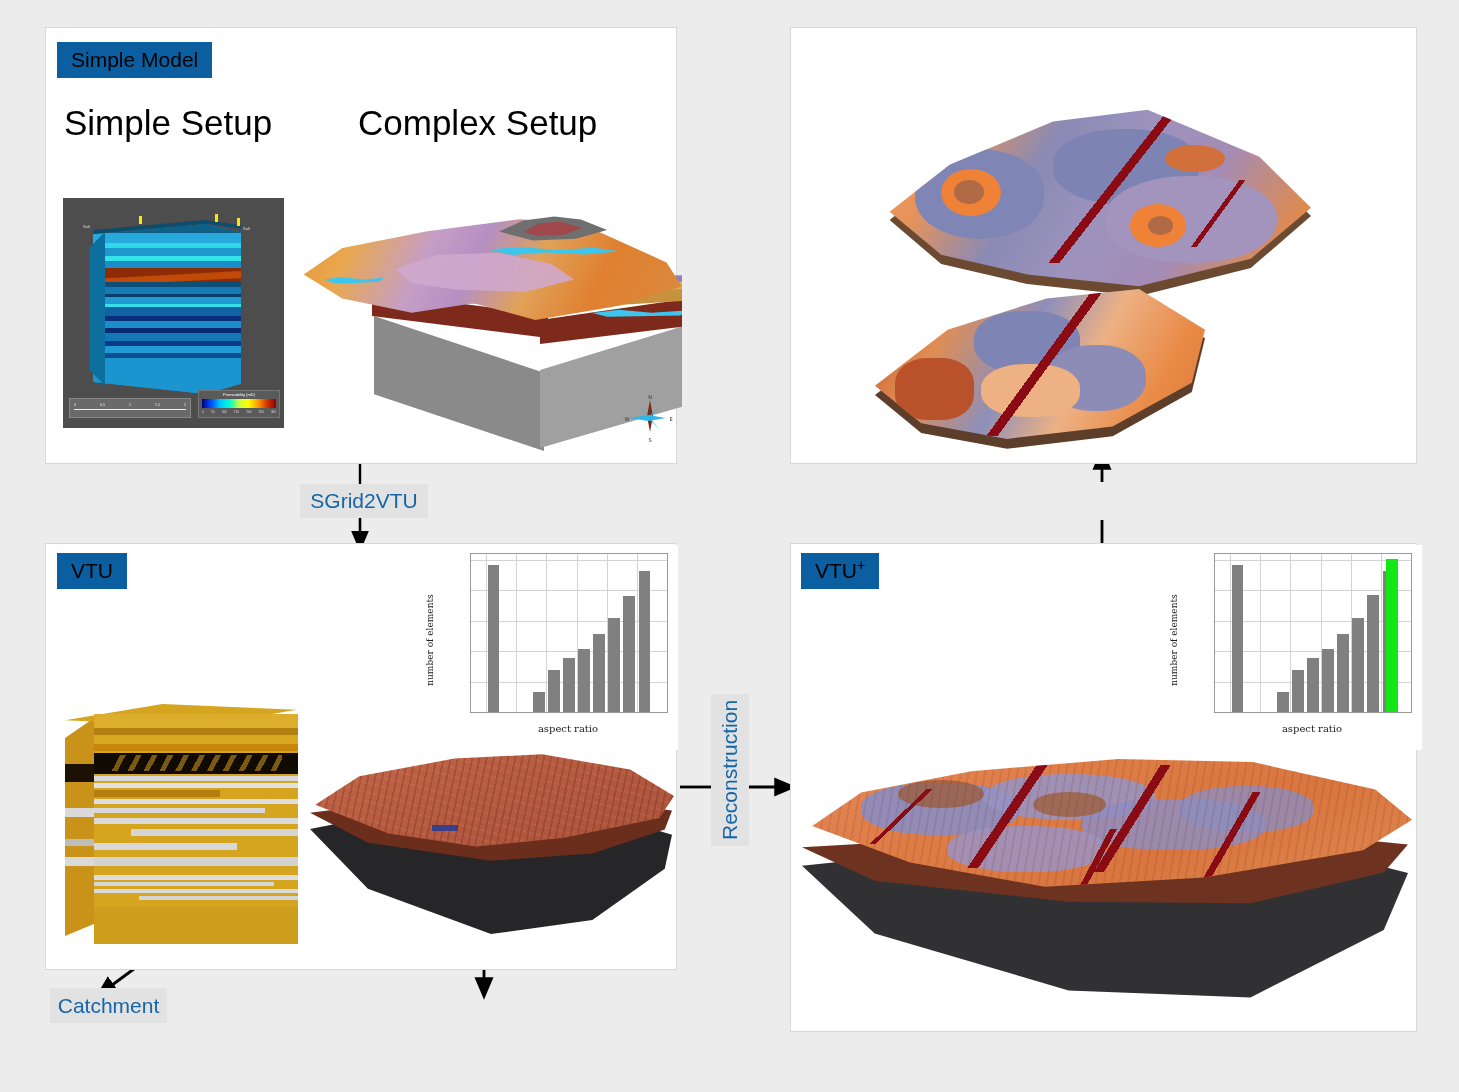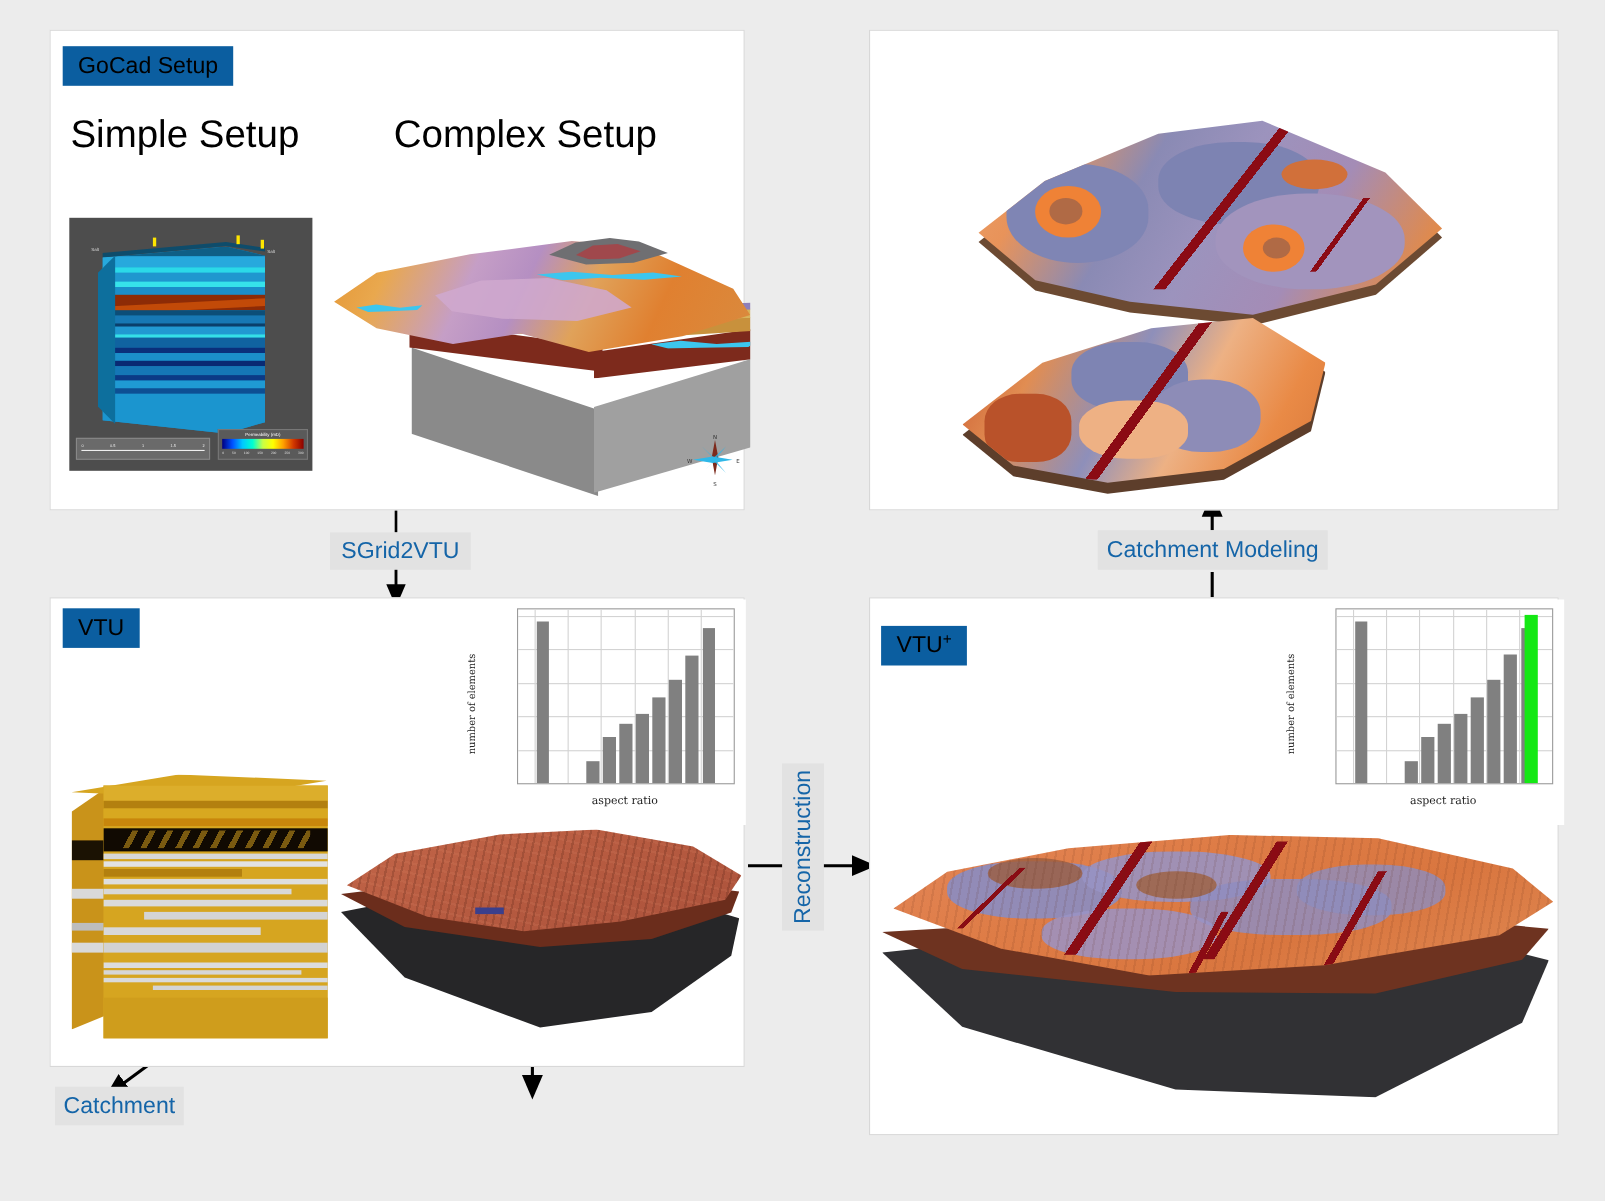"GoCad Setup" div.chip-blue { text: GoCad Setup -> Simple Model }
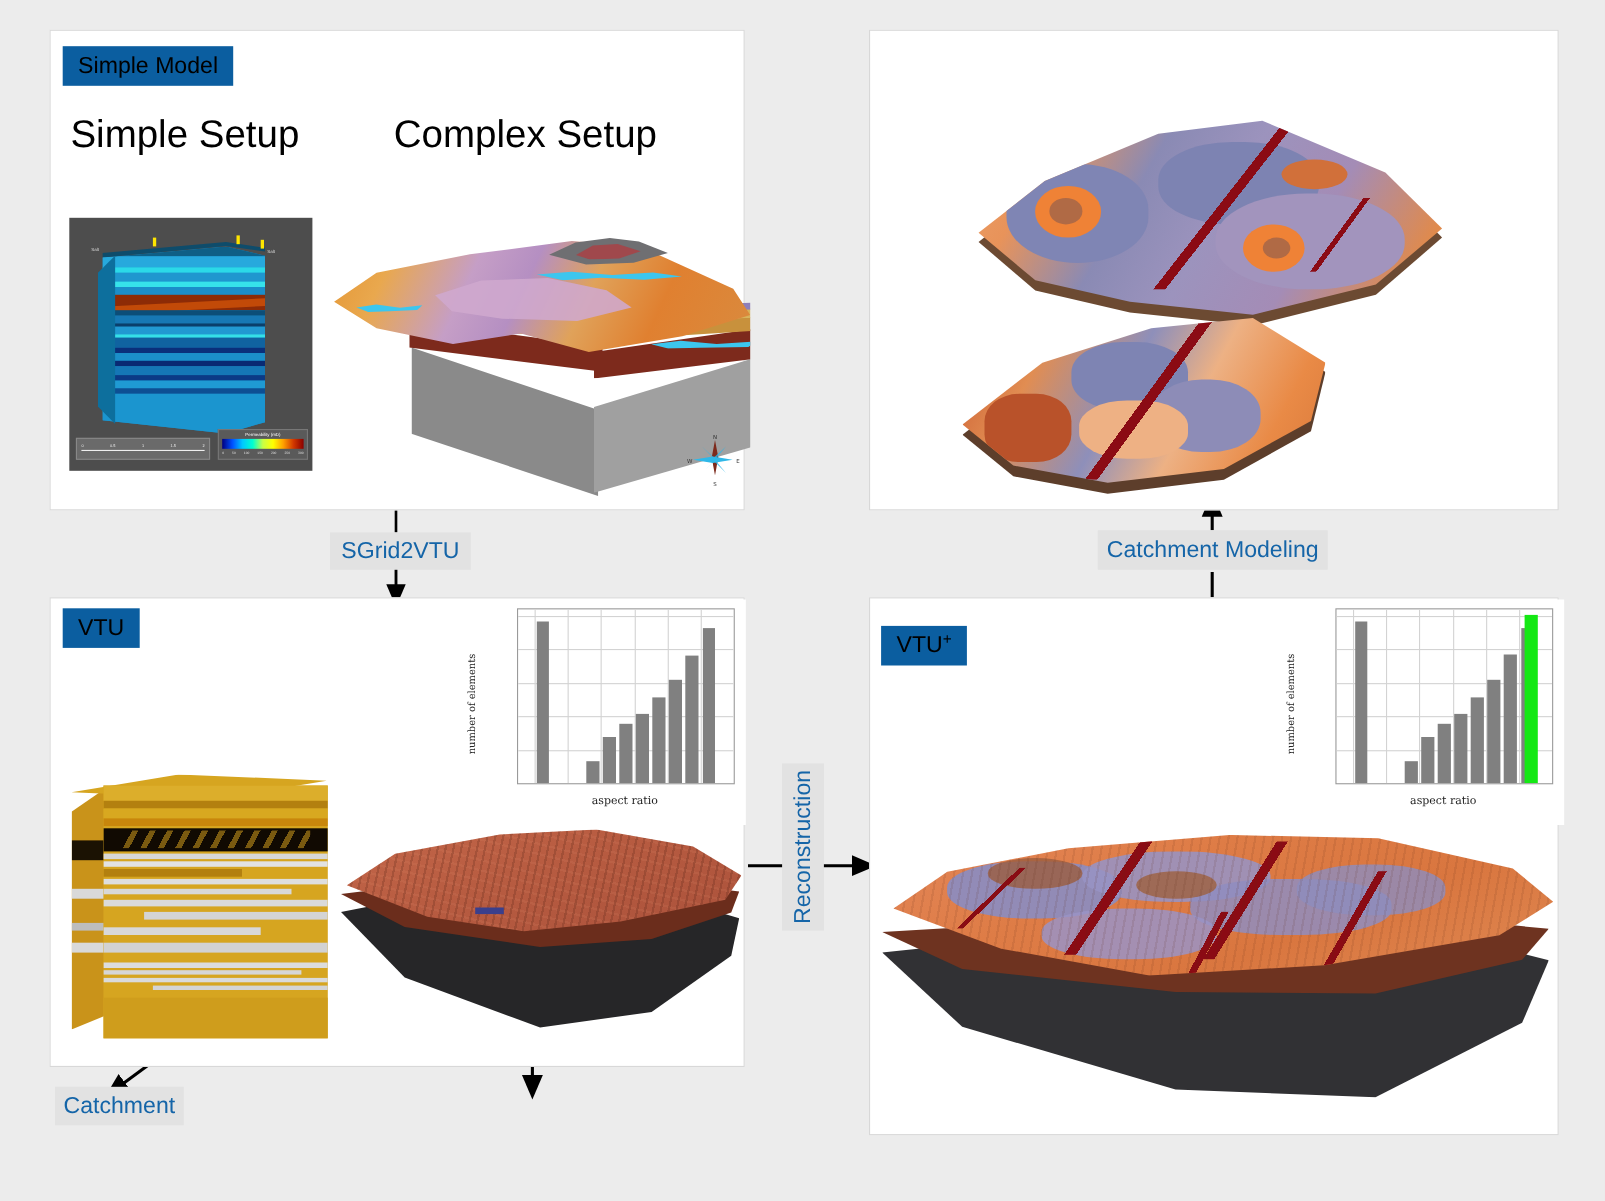"Catchment Modeling" div.chip-gray { html: <div>Catchment Modeling</div> -> none }
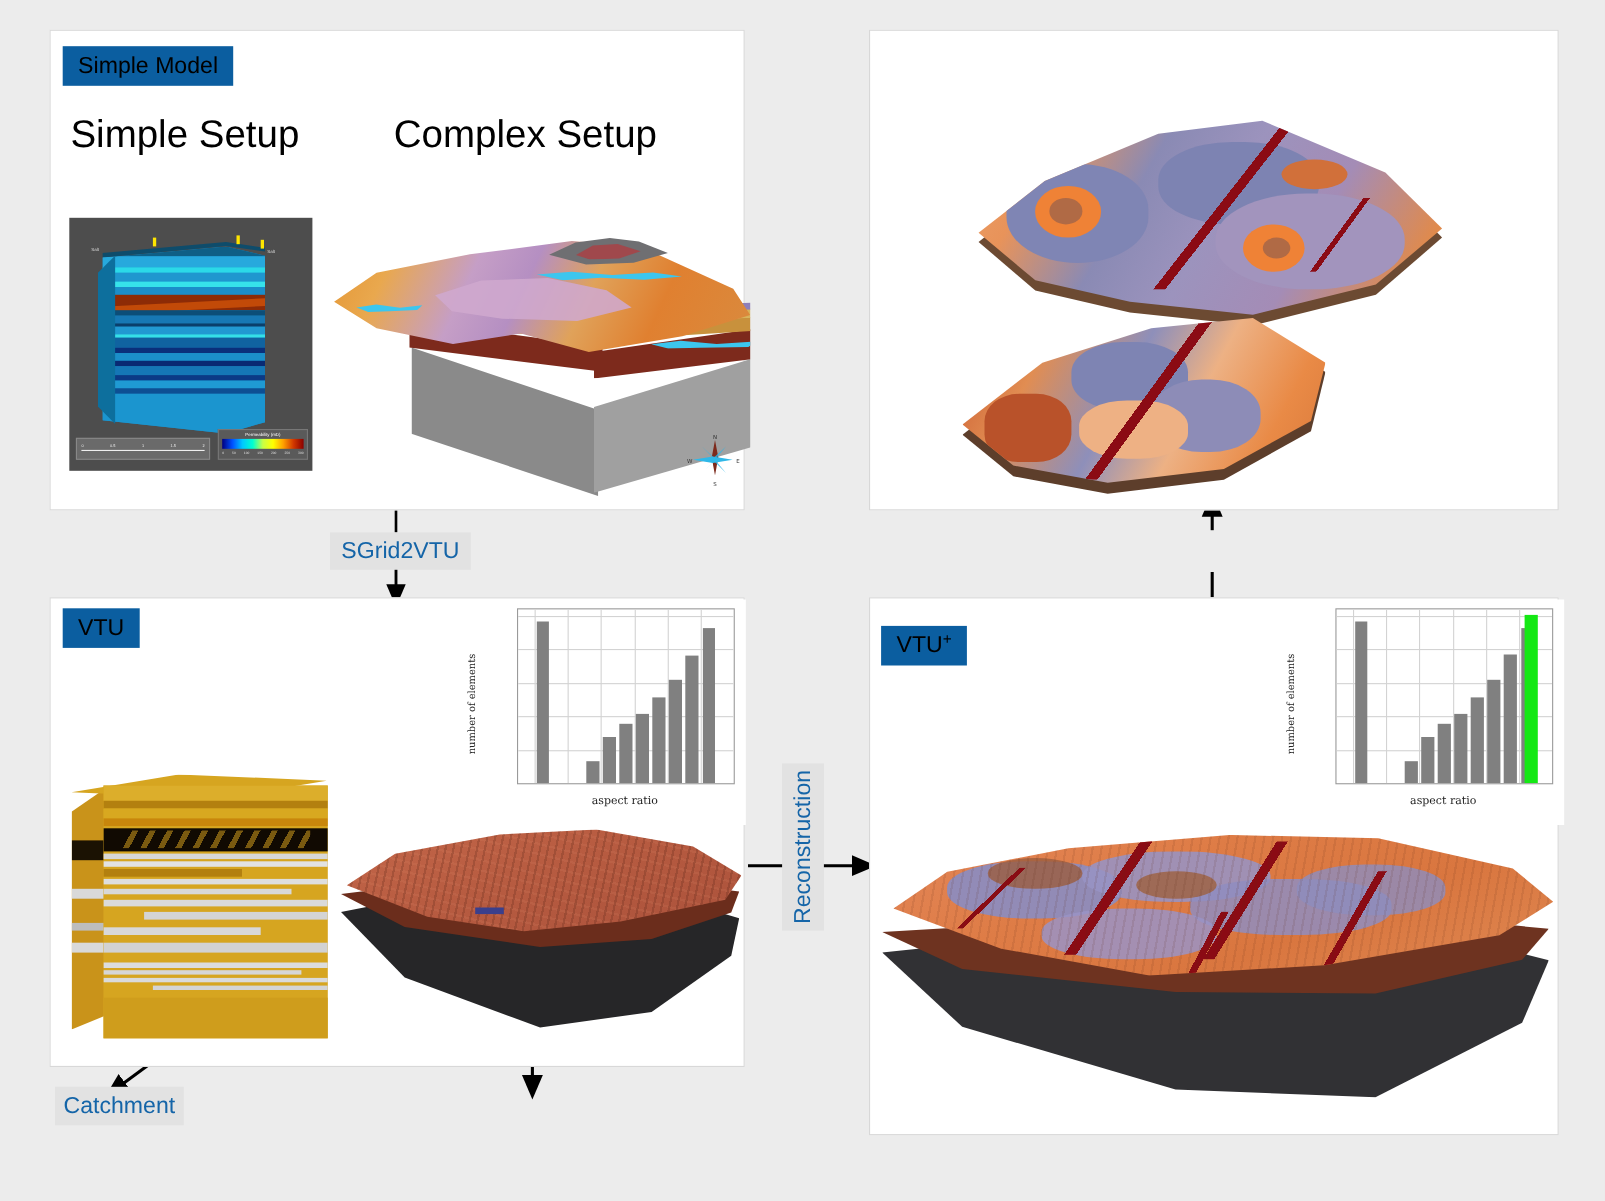"VTU+" div.chip-blue { margin-top: 16px -> none }
